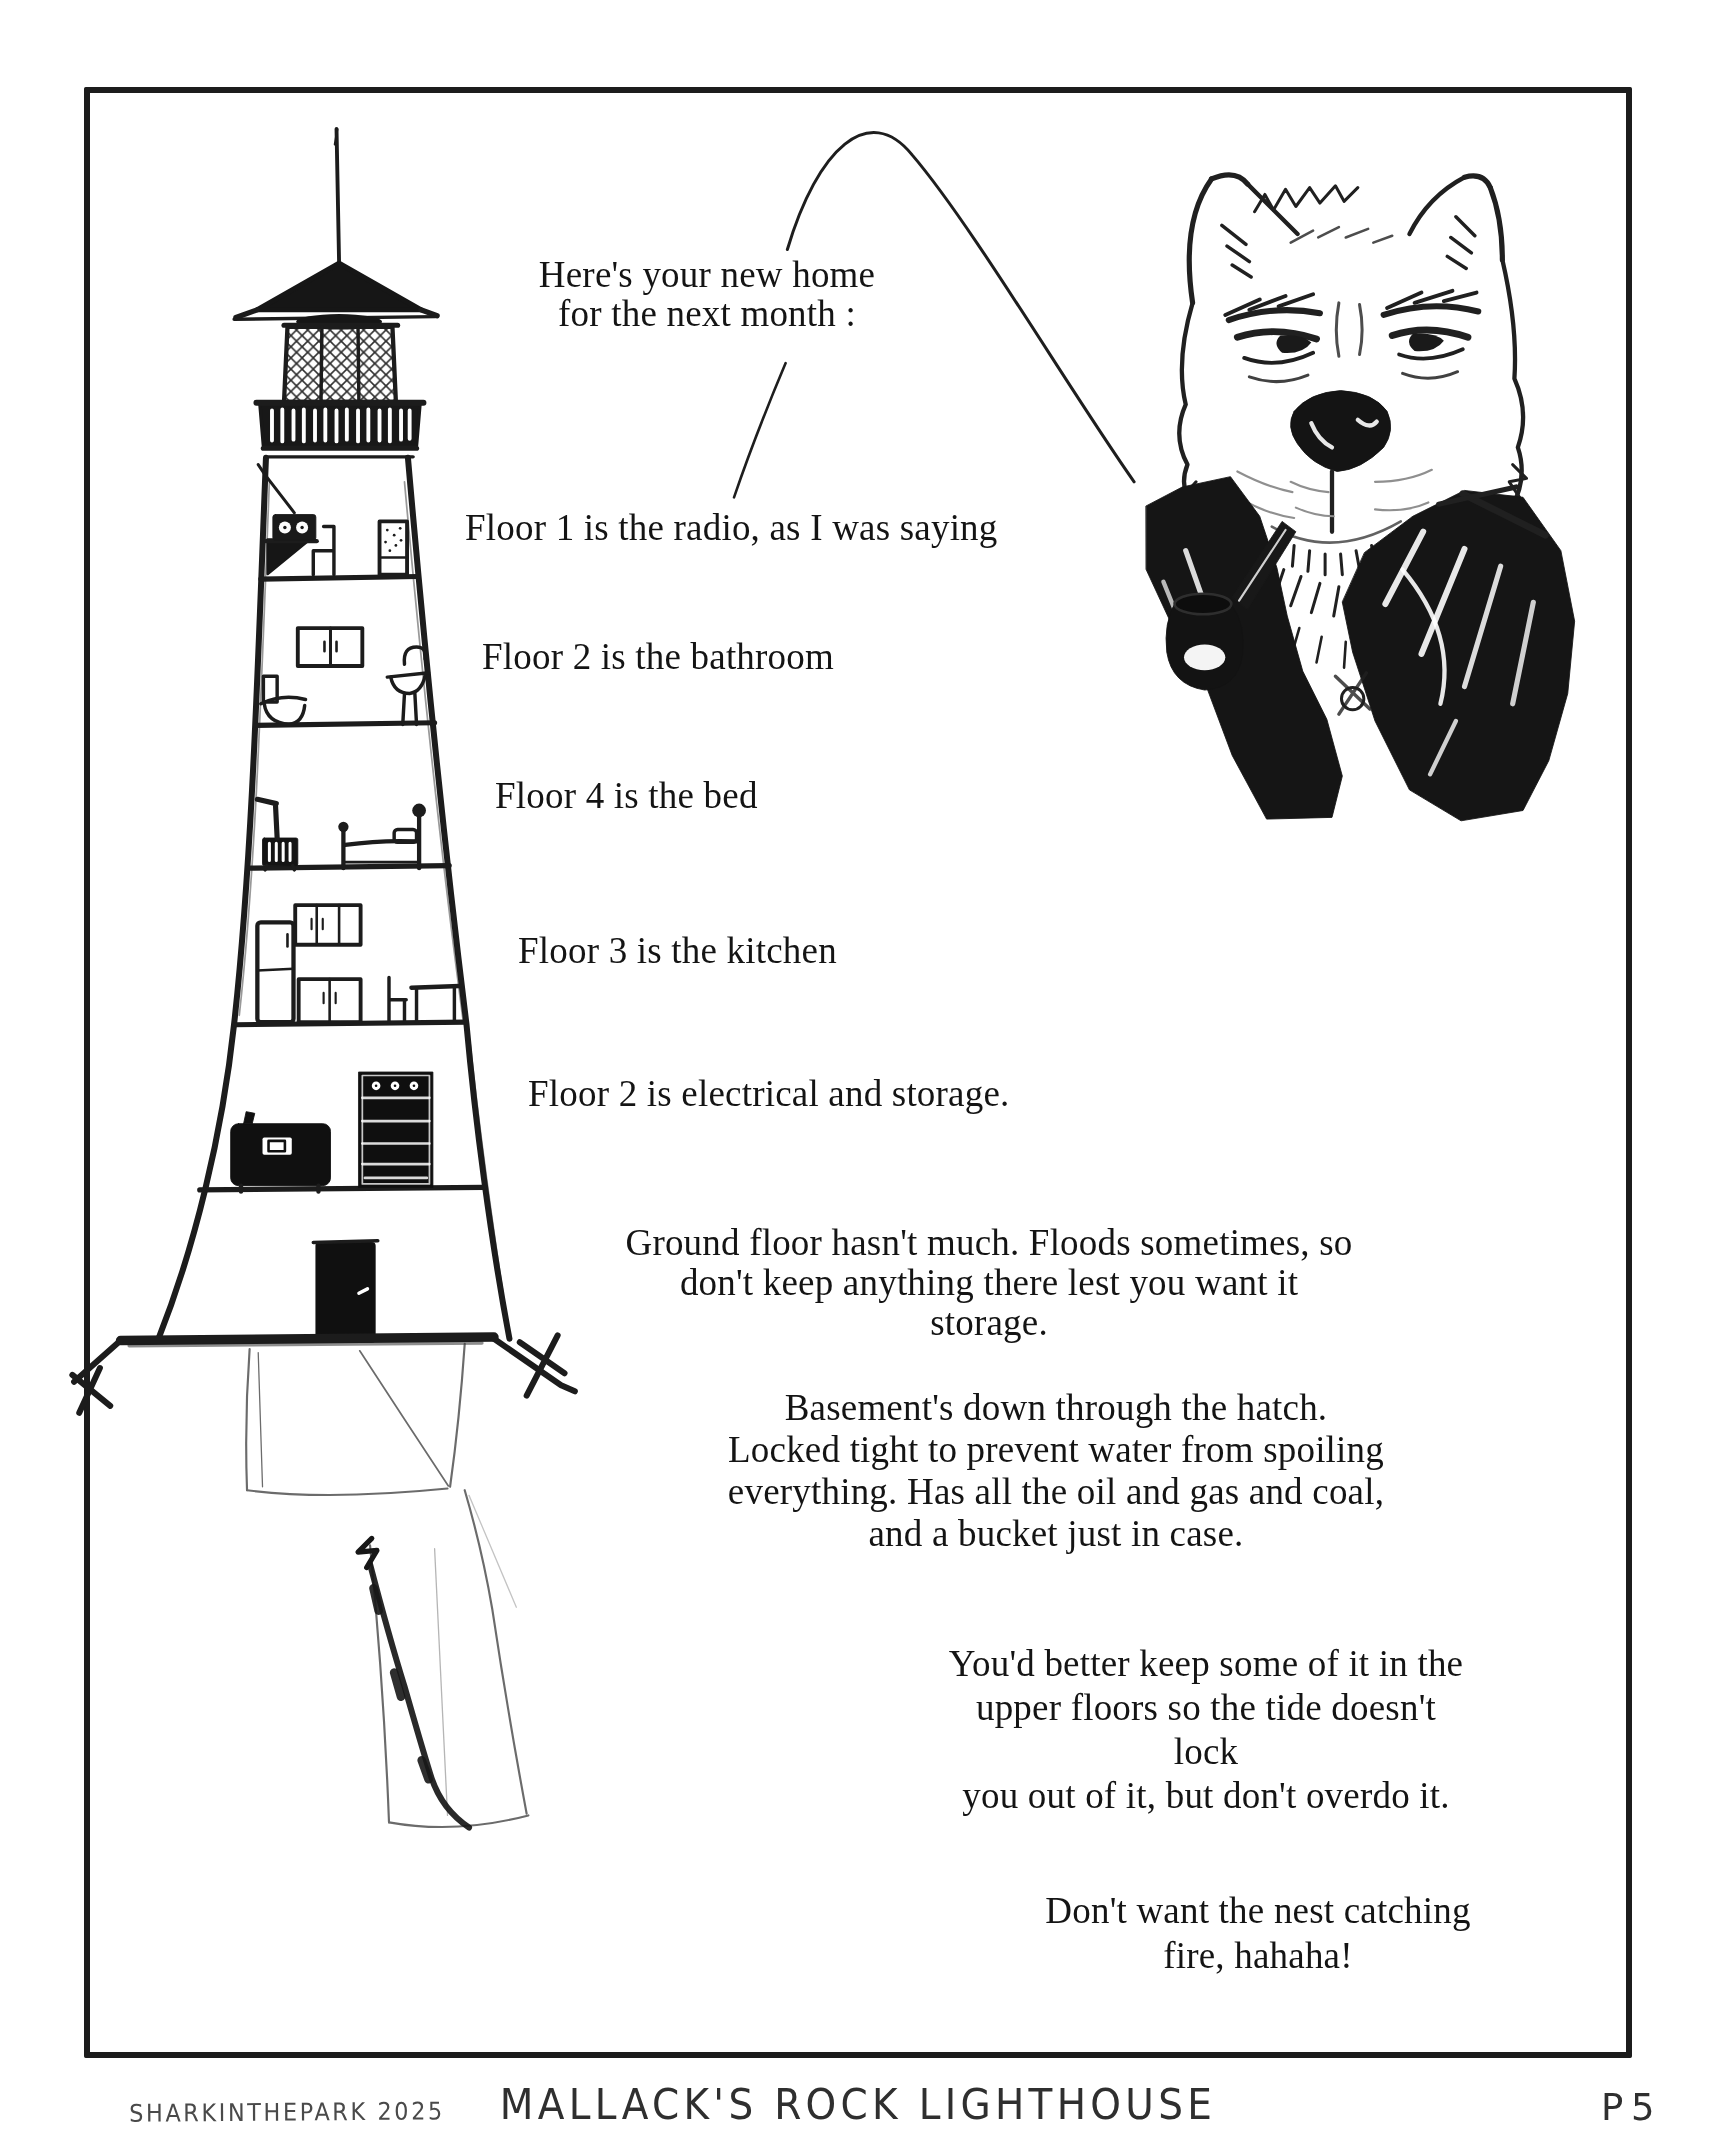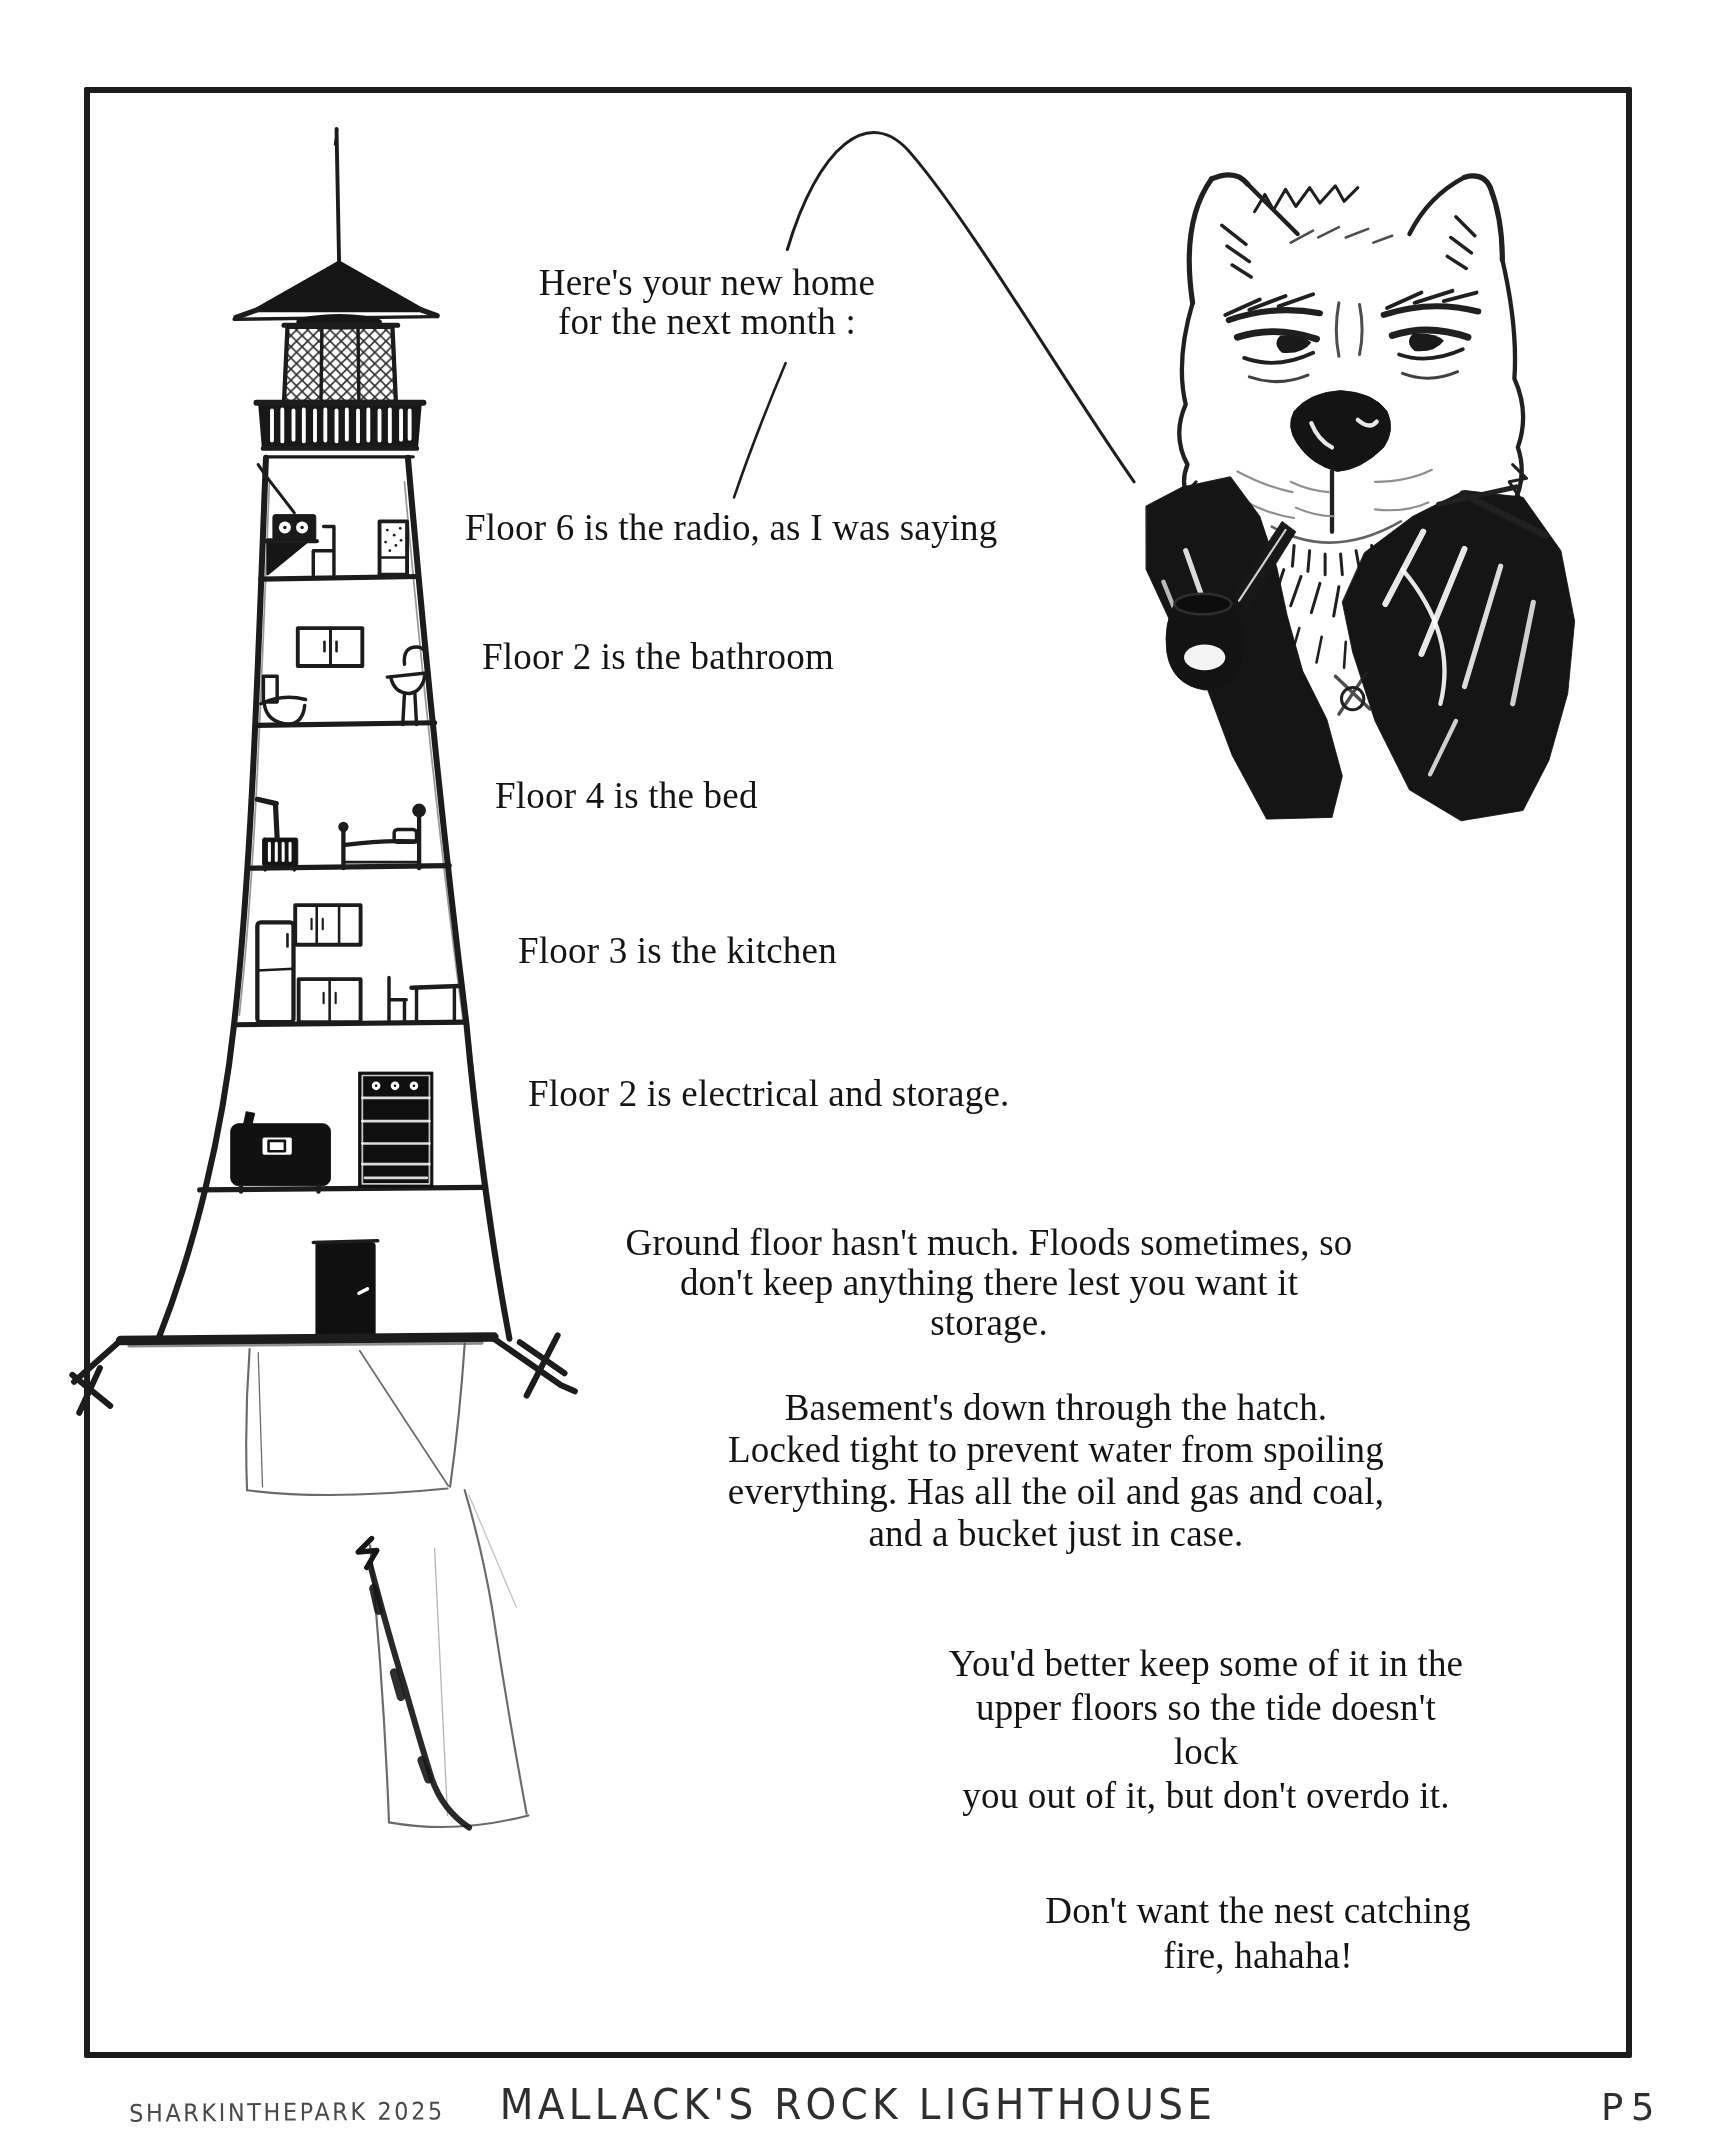"Here's your new home" div.speech { margin-top: 8px -> none }
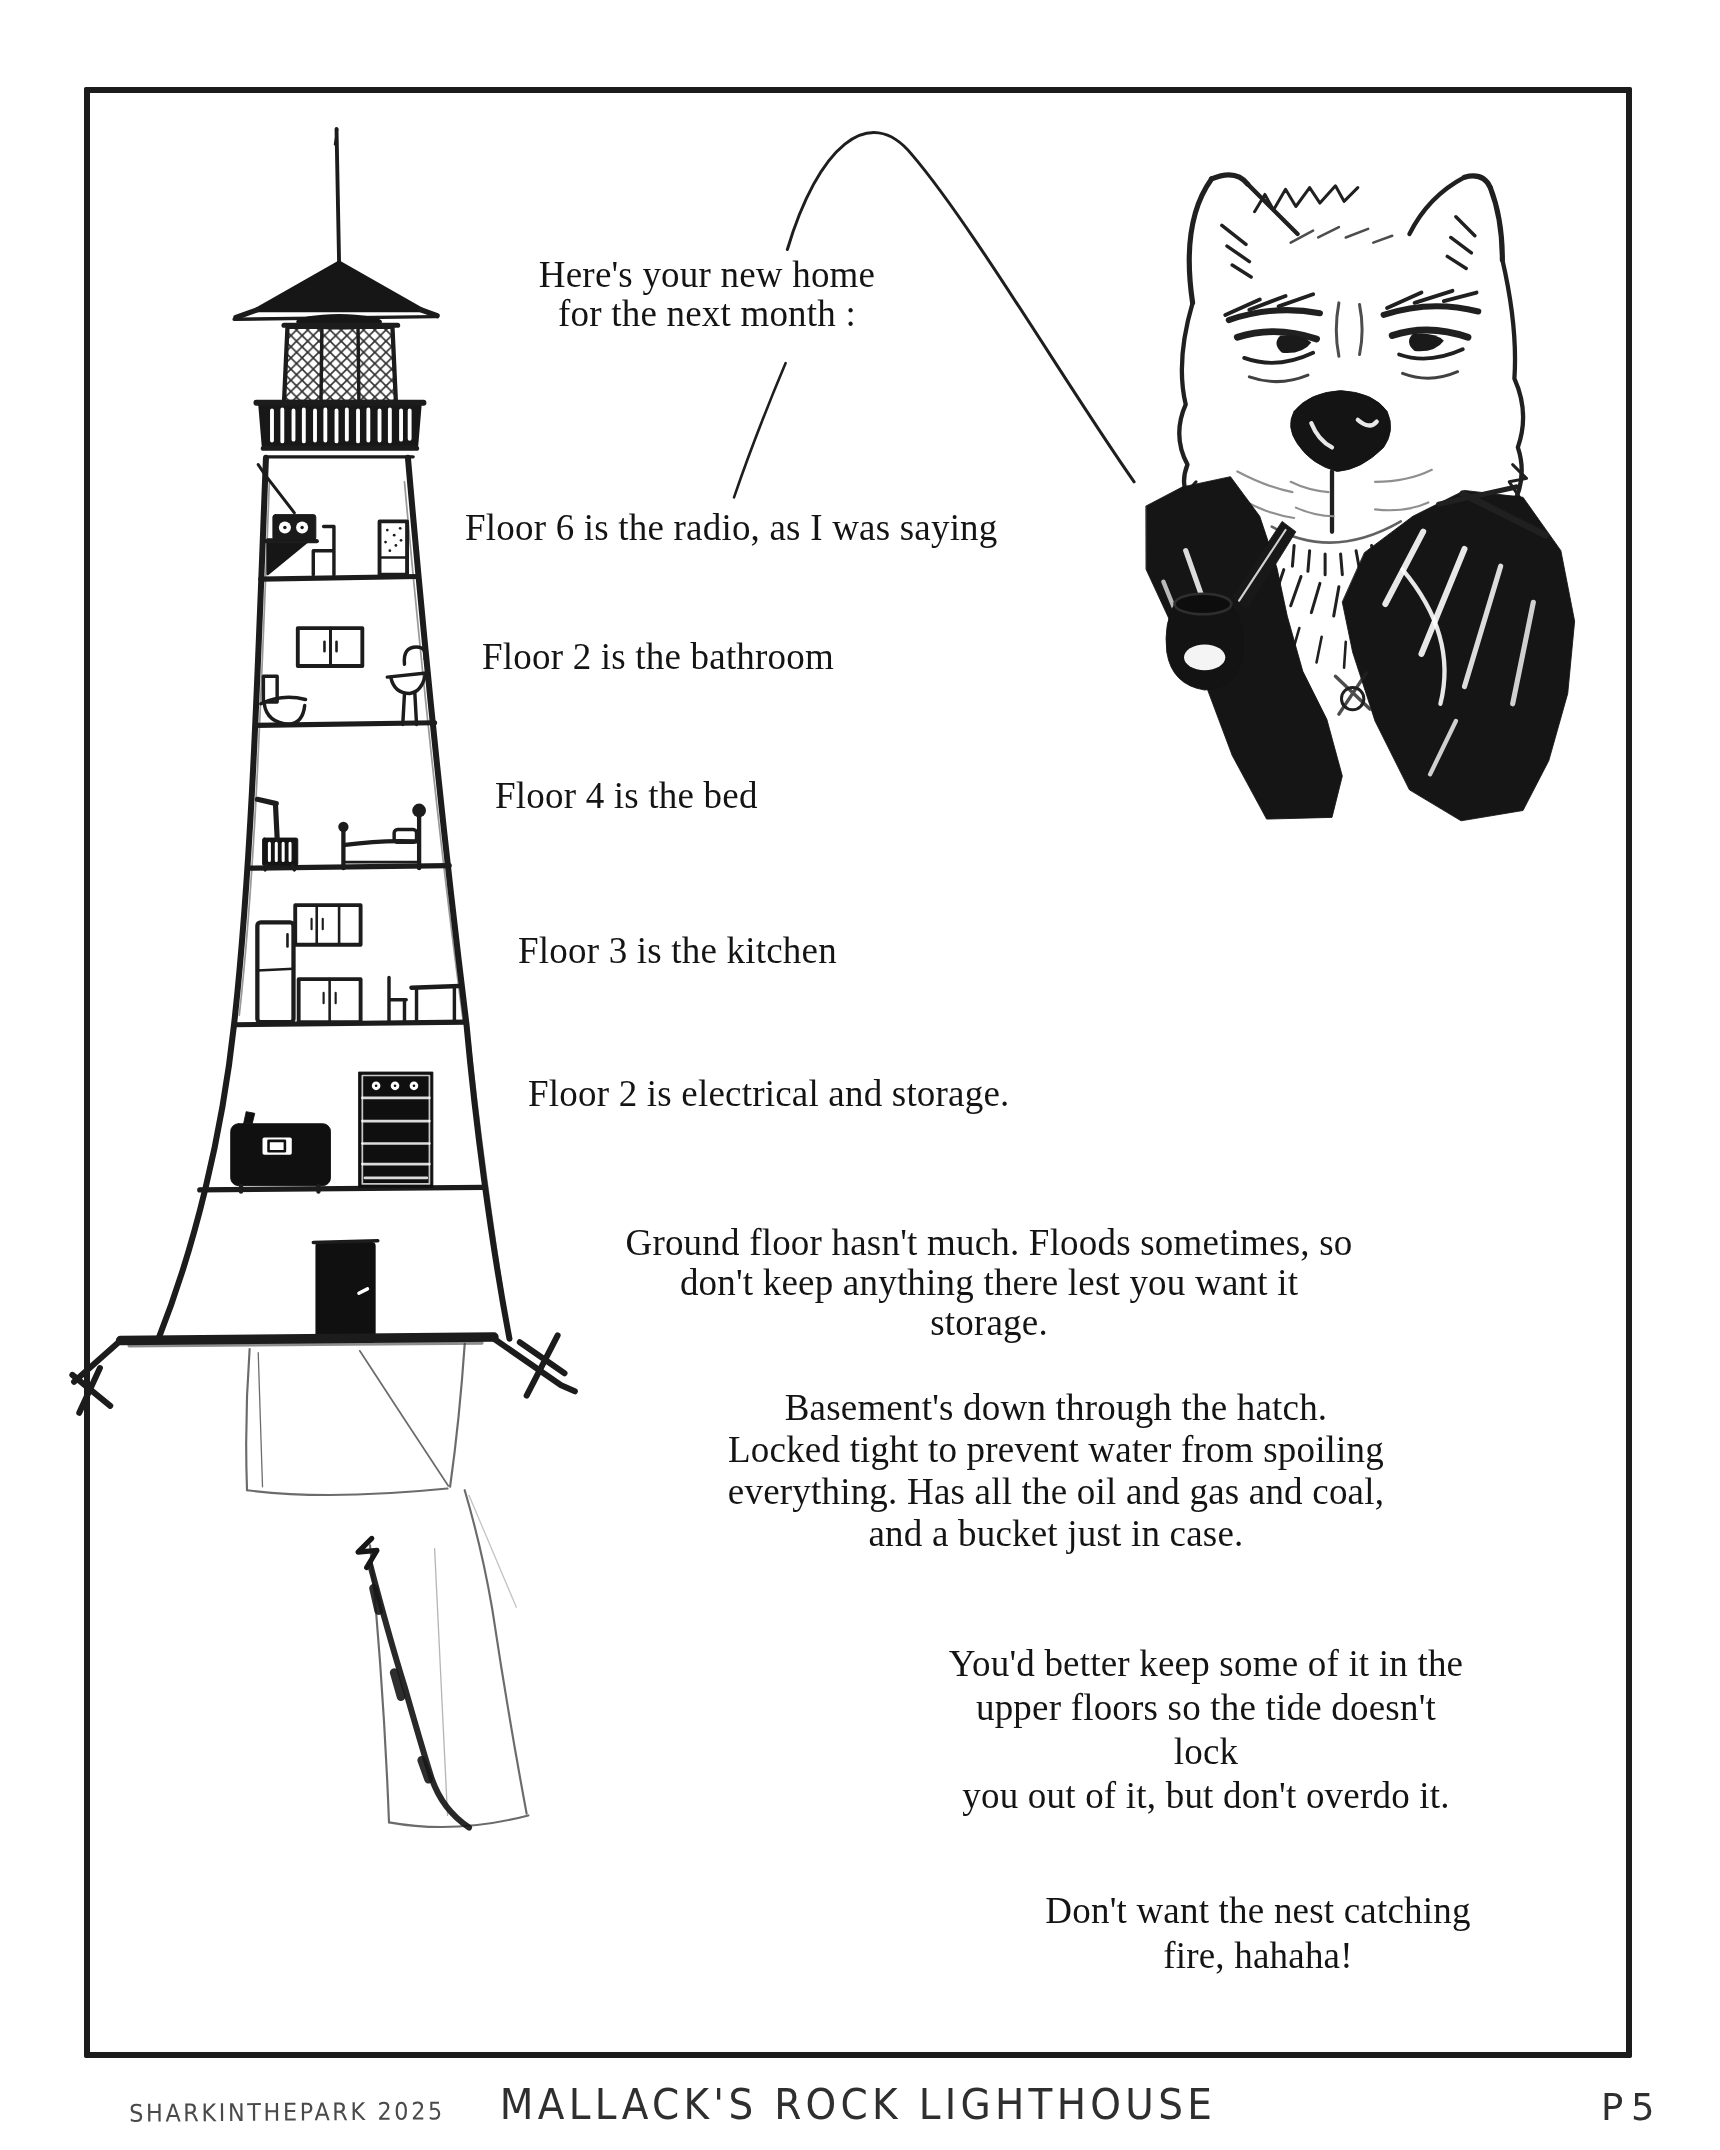"Floor 6 is the radio," div.speech { text: 6 -> 1 }
